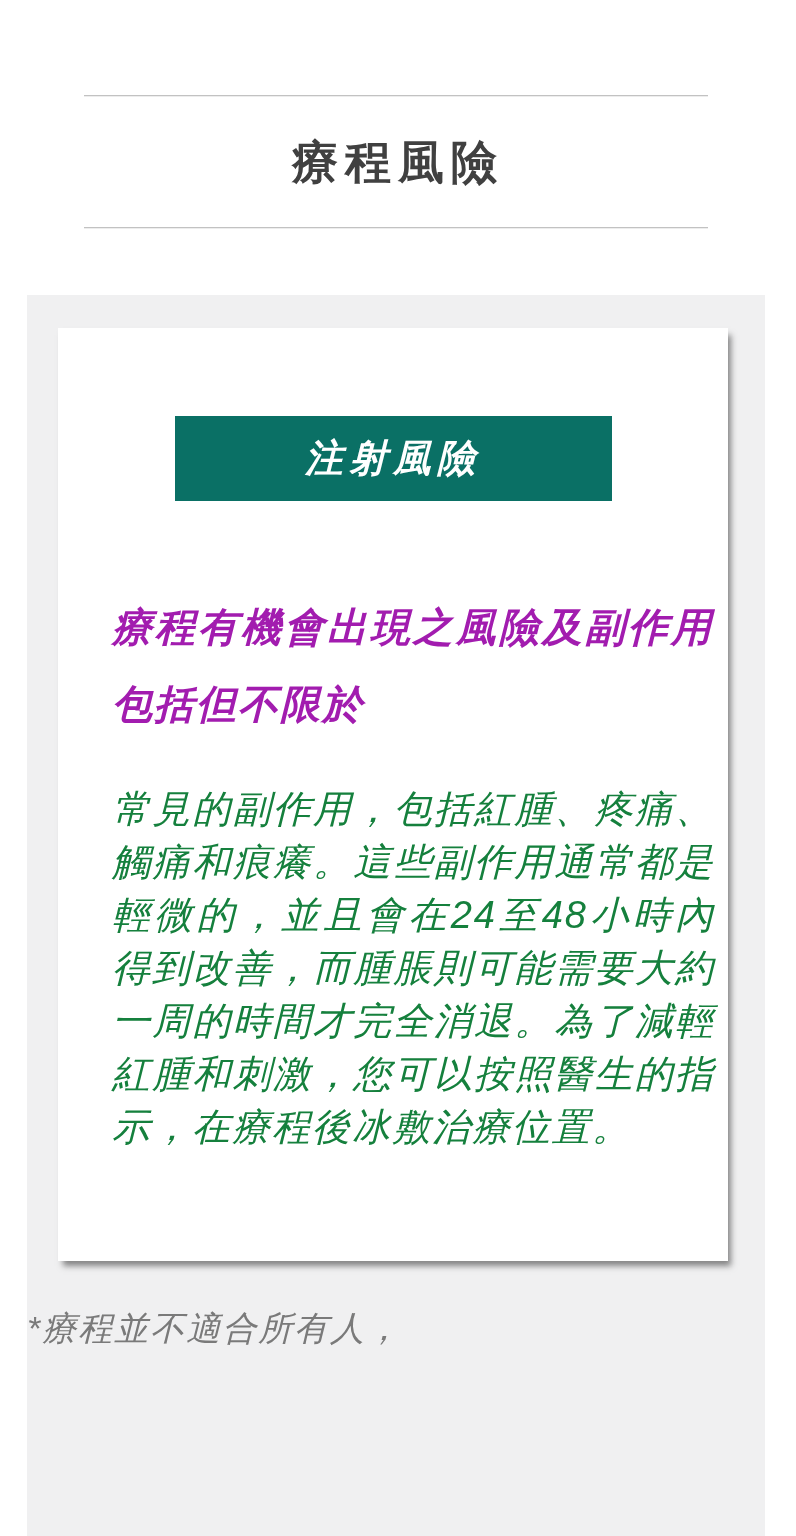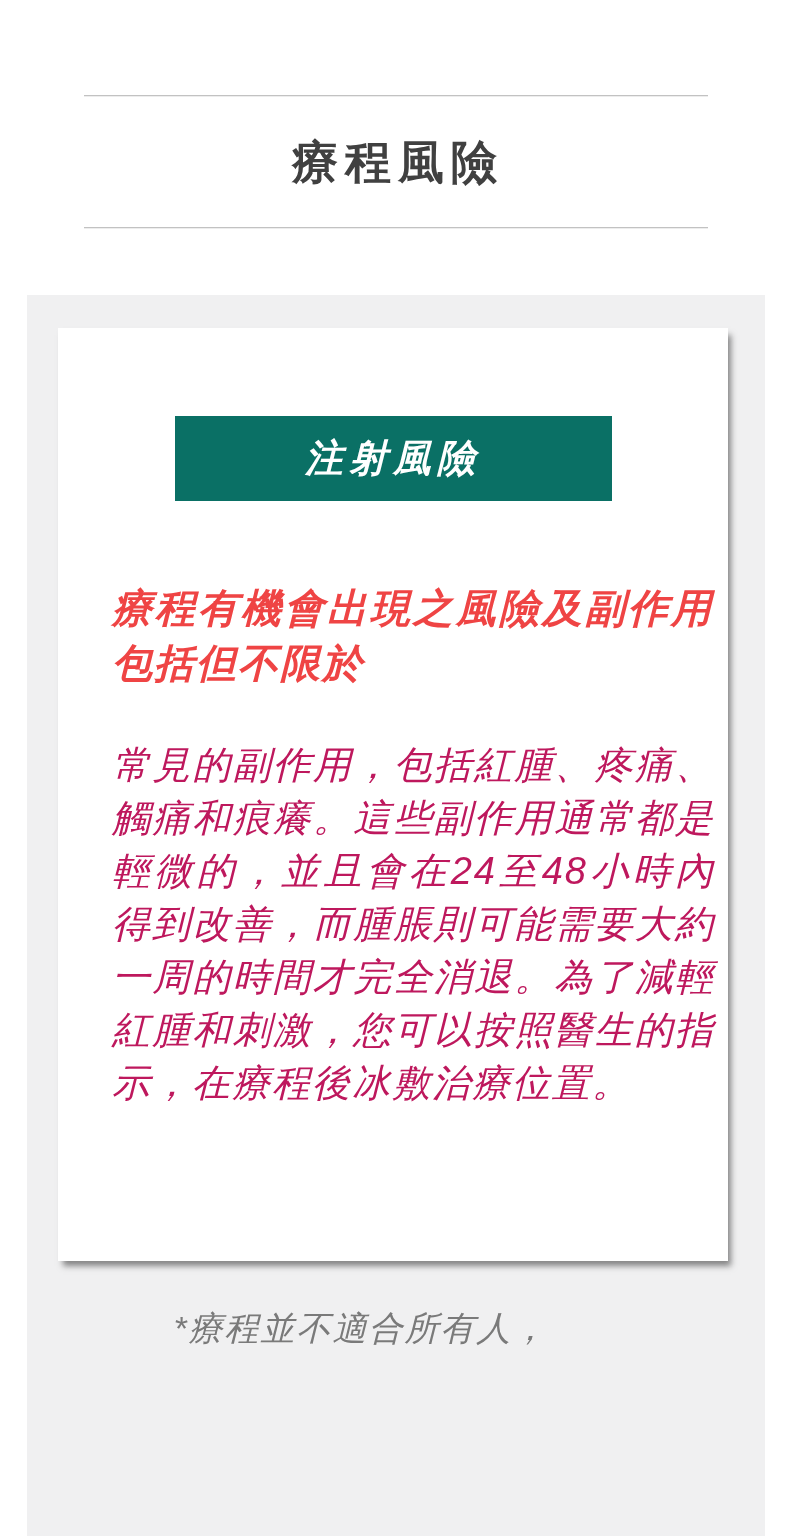"療程有機會出現之風險及副作用包括但不限於" .card-heading { color: #ef4444 -> #a21caf; line-height: 55px -> 77px; top: 92px -> 100px }
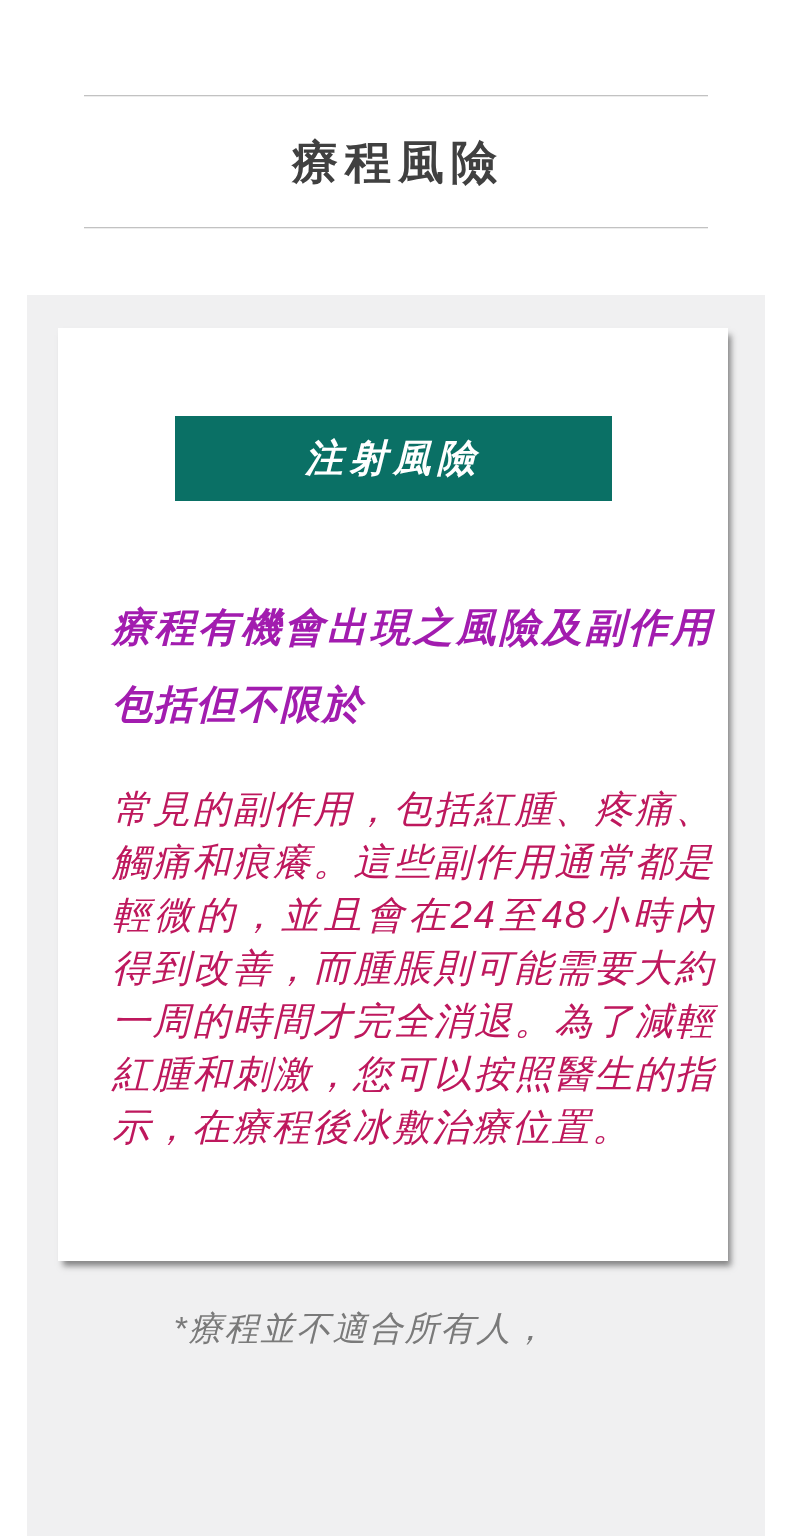"常見的副作用，包括紅腫、疼痛、觸痛和痕癢。這些副作用通常都是輕微的，並且會在24" .card-body { color: #be185d -> #15803d }
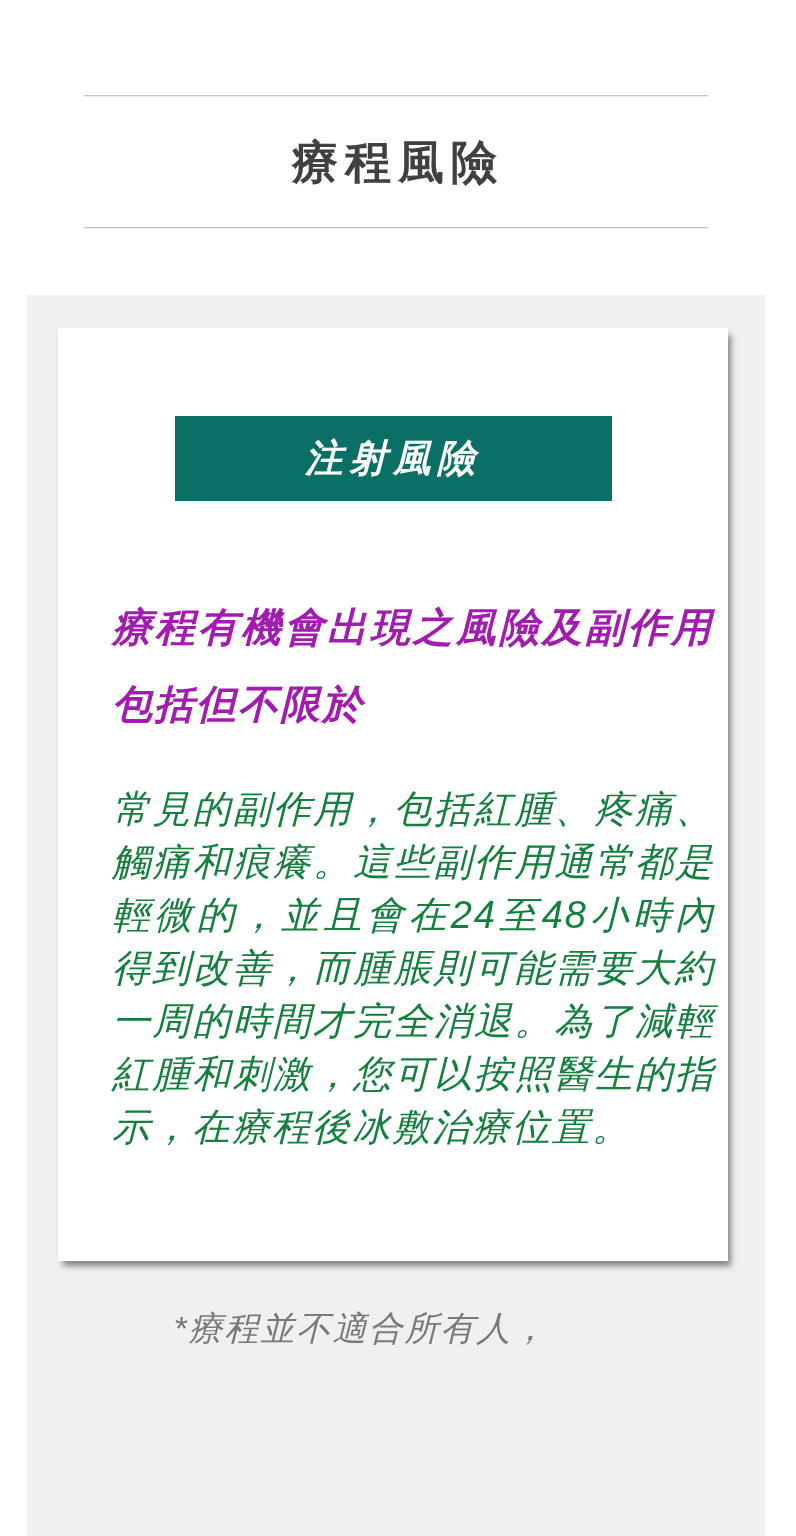"*療程並不適合所有人，" .disclaimer { text-align: center -> left }
